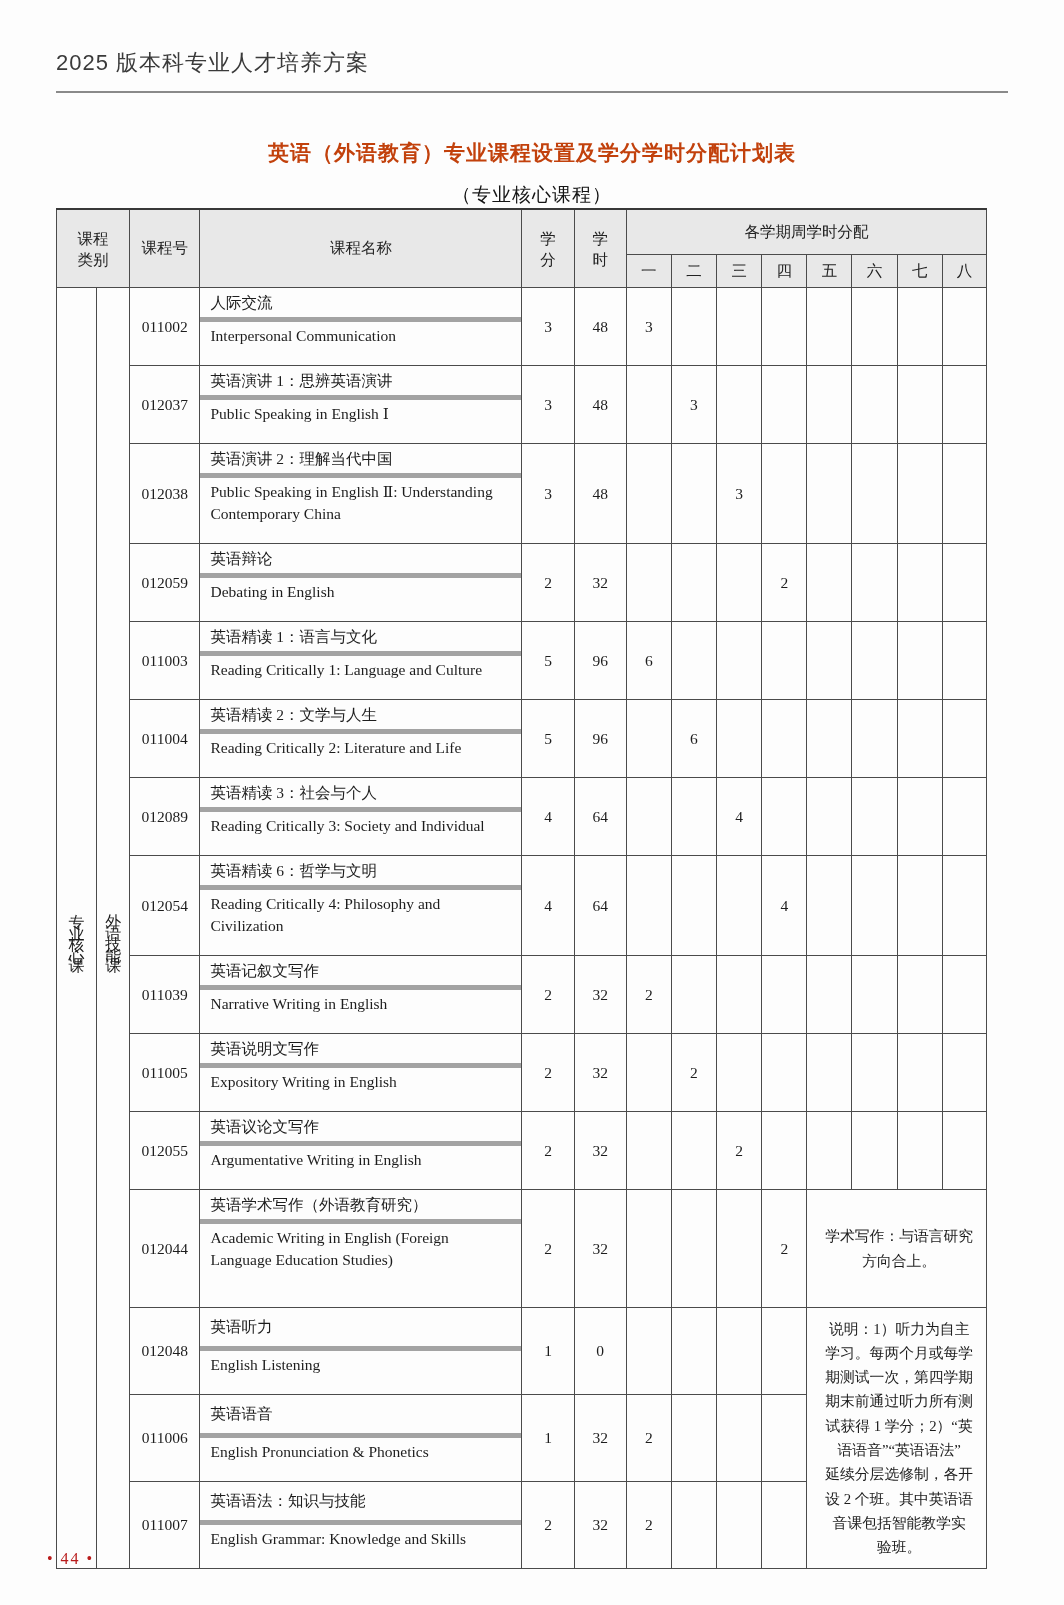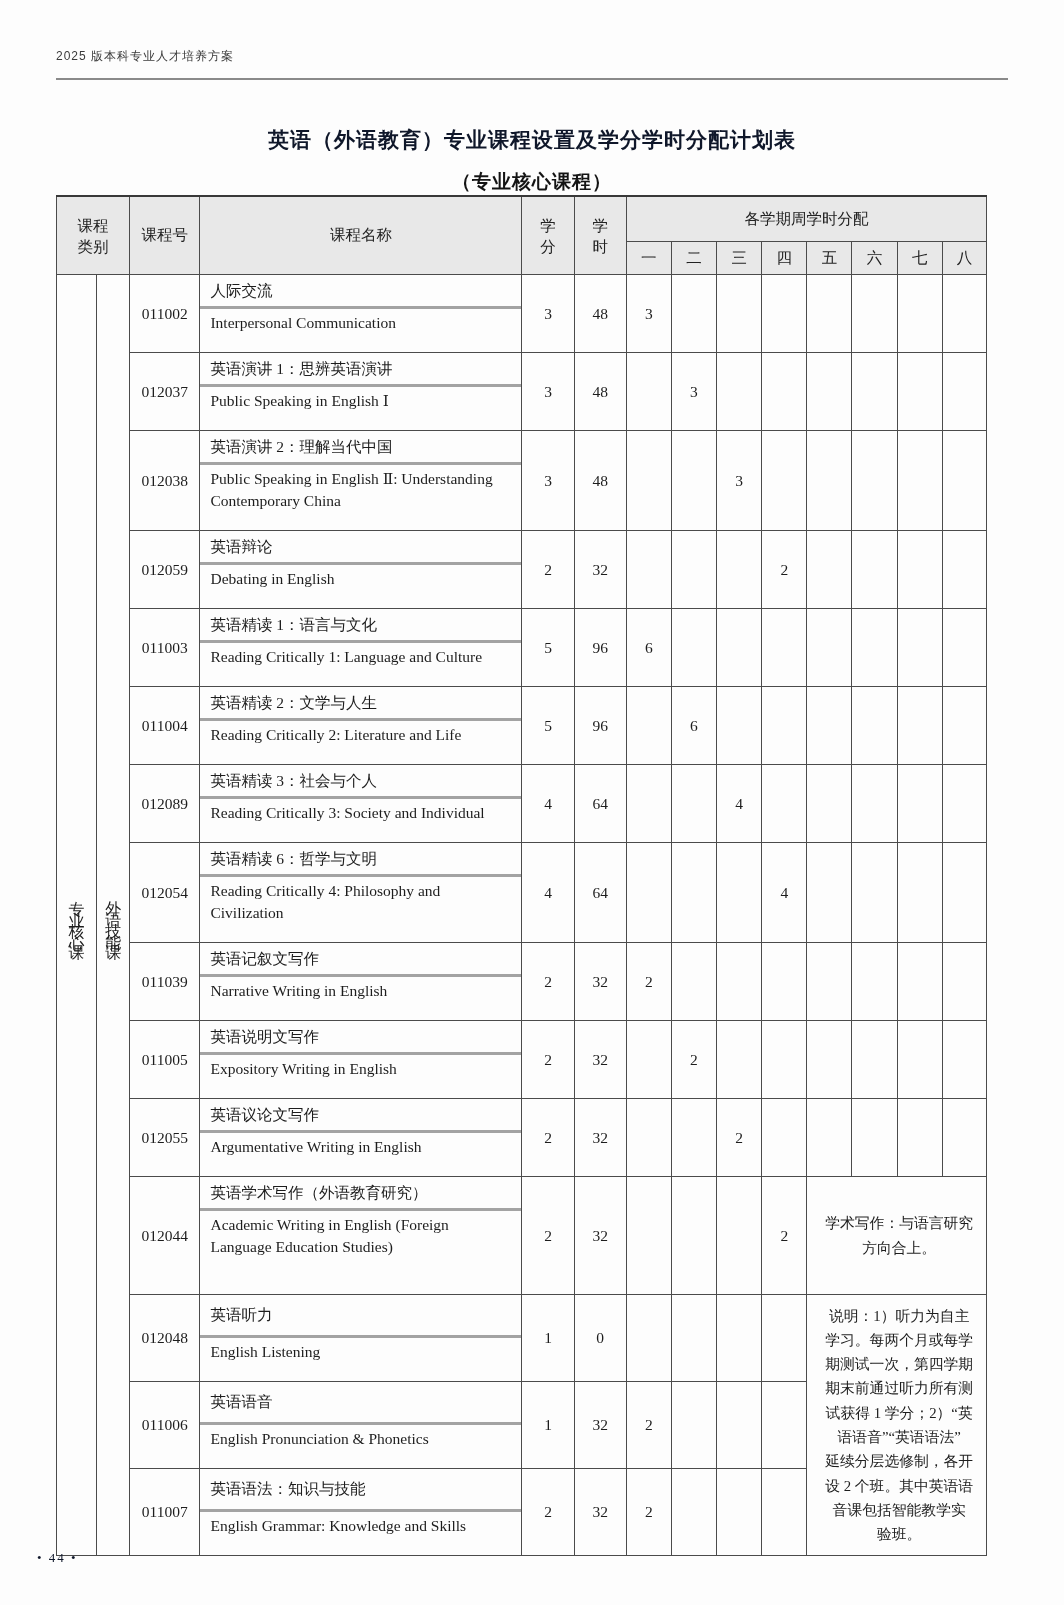"2025 版本科专业人才培养方案" .doc-header-text { font-size: 12px -> 22px }
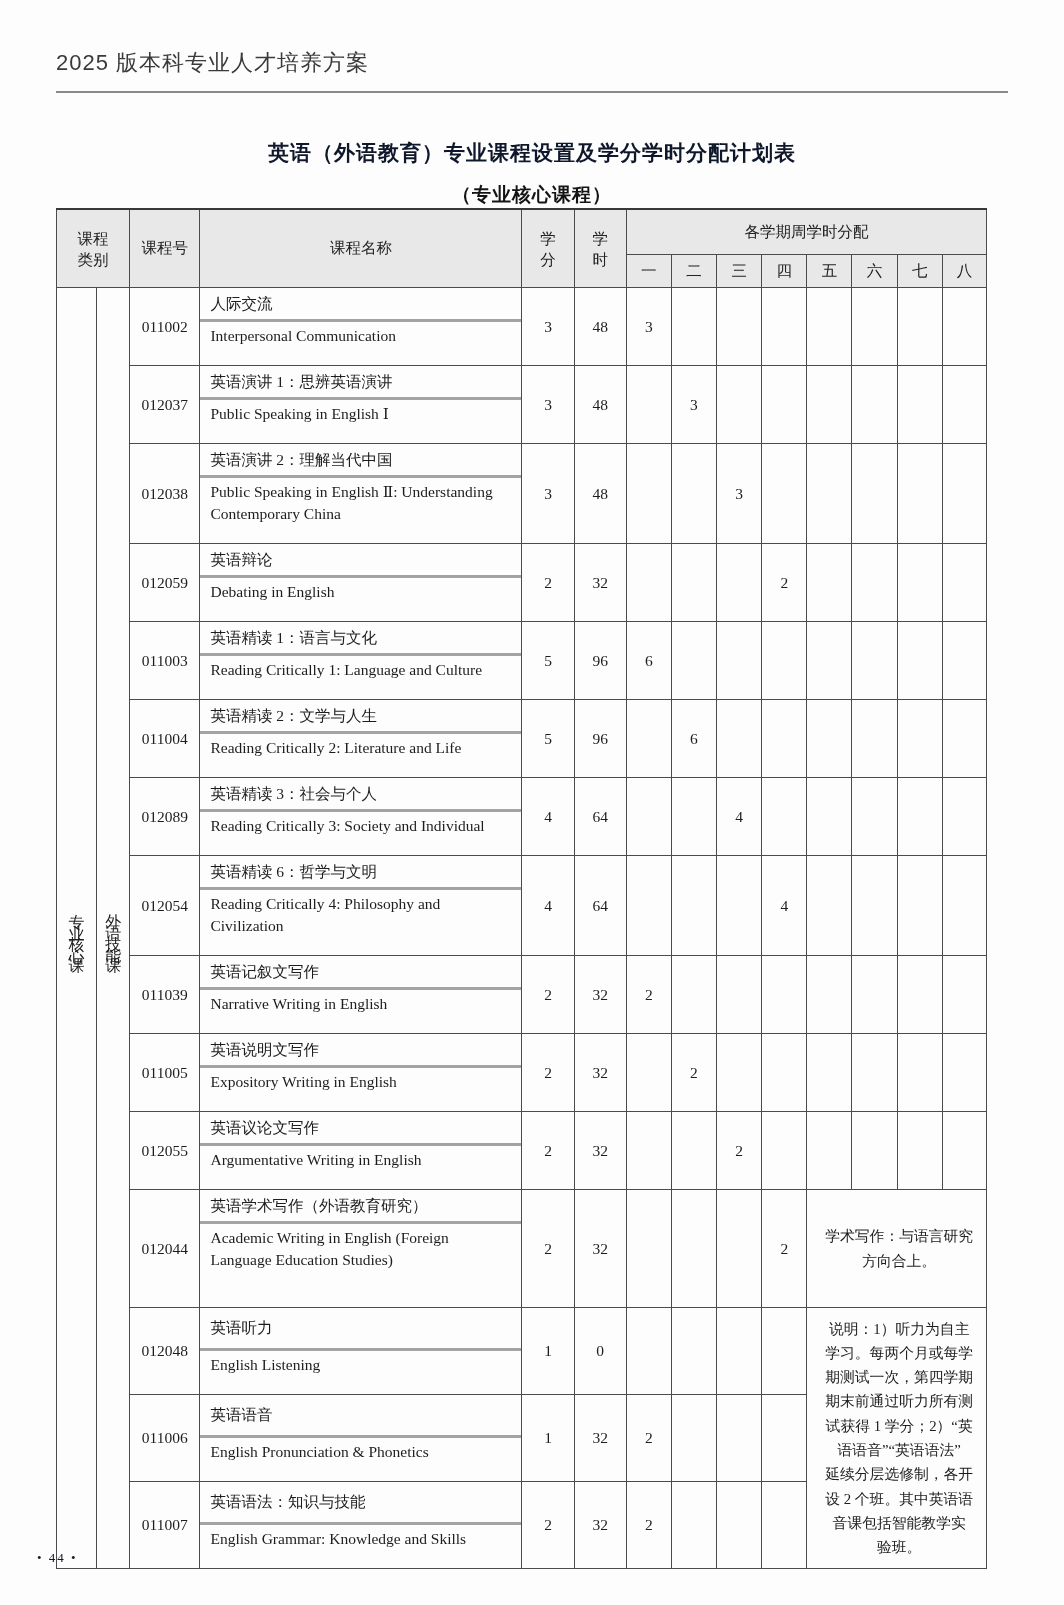"英语（外语教育）专业课程设置及学分学时分配计划表" .page-title { color: #0f172a -> #c2410c }
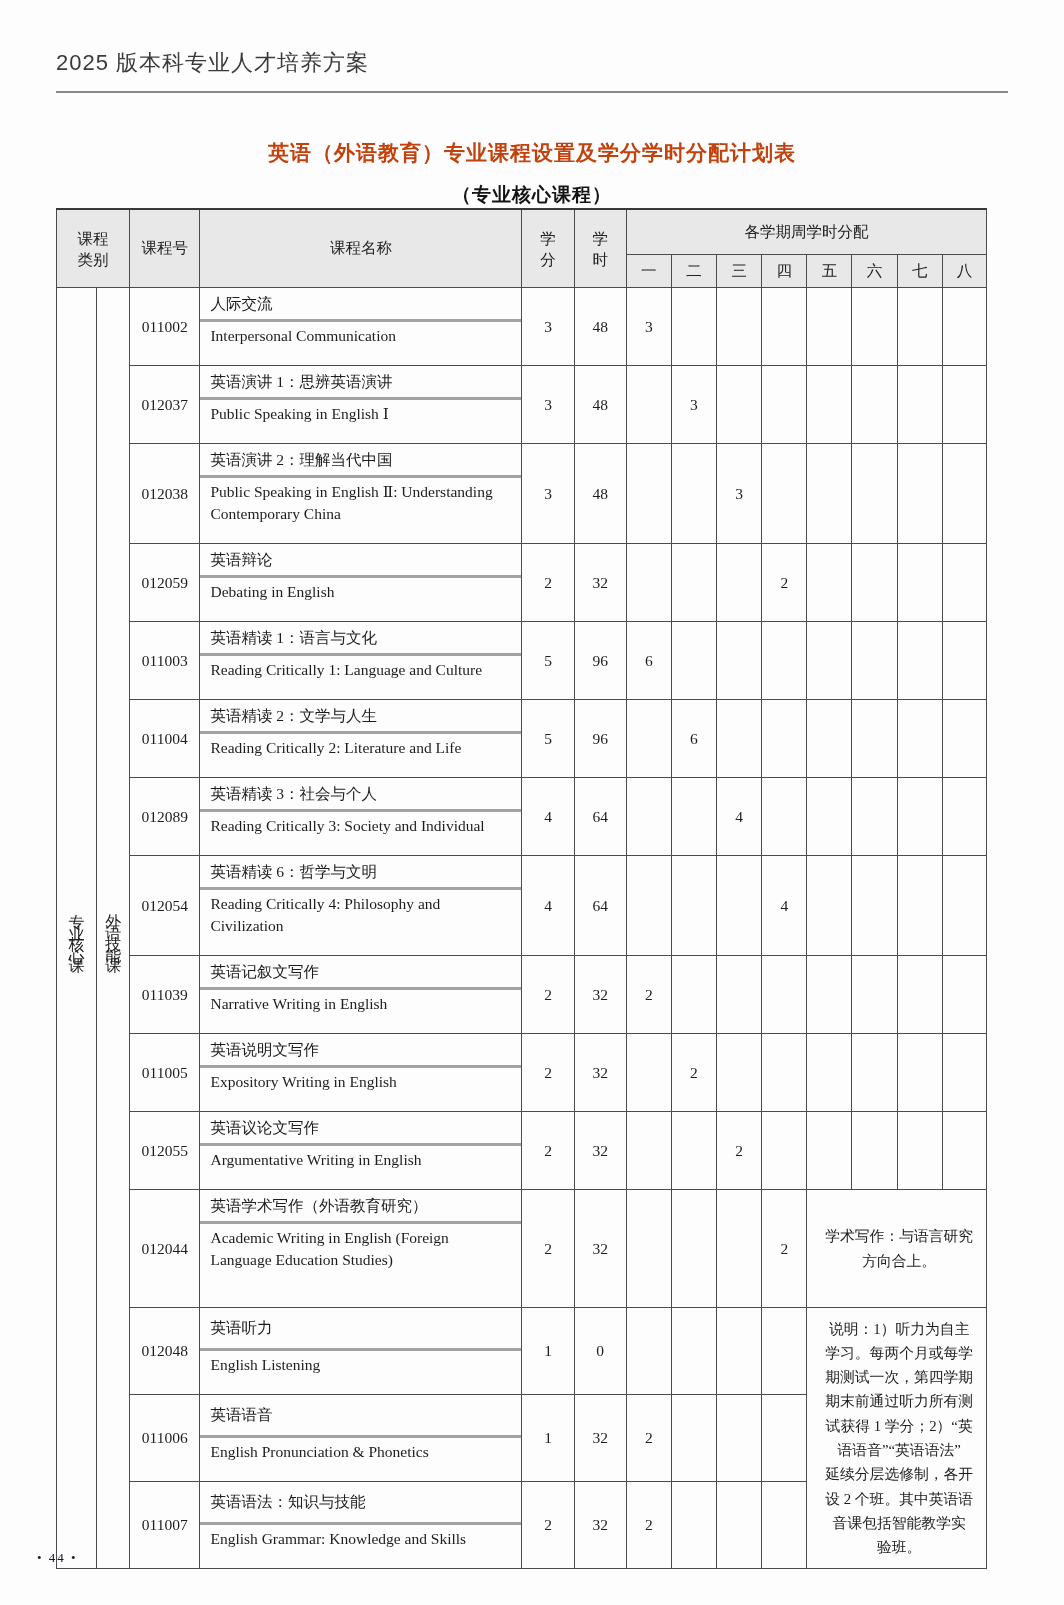"（专业核心课程）" .page-subtitle { font-weight: bold -> normal }
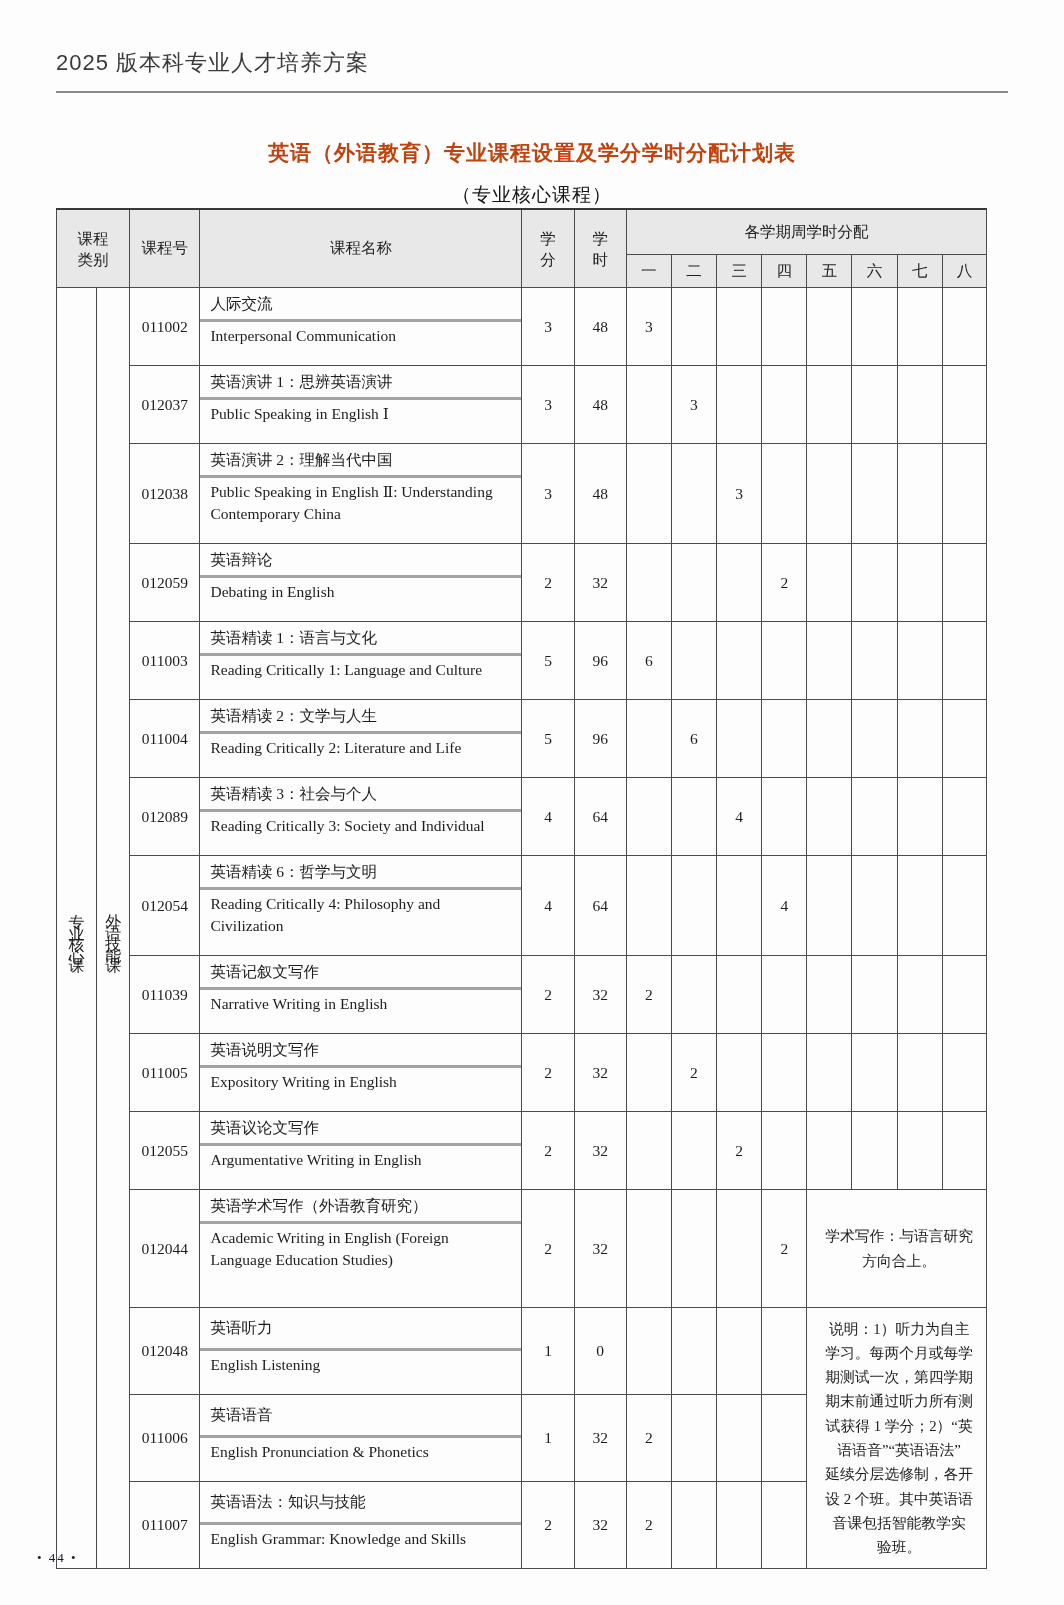"人际交流" .cn { border-bottom: 3px solid #a3a3a3 -> 5px solid #a3a3a3 }
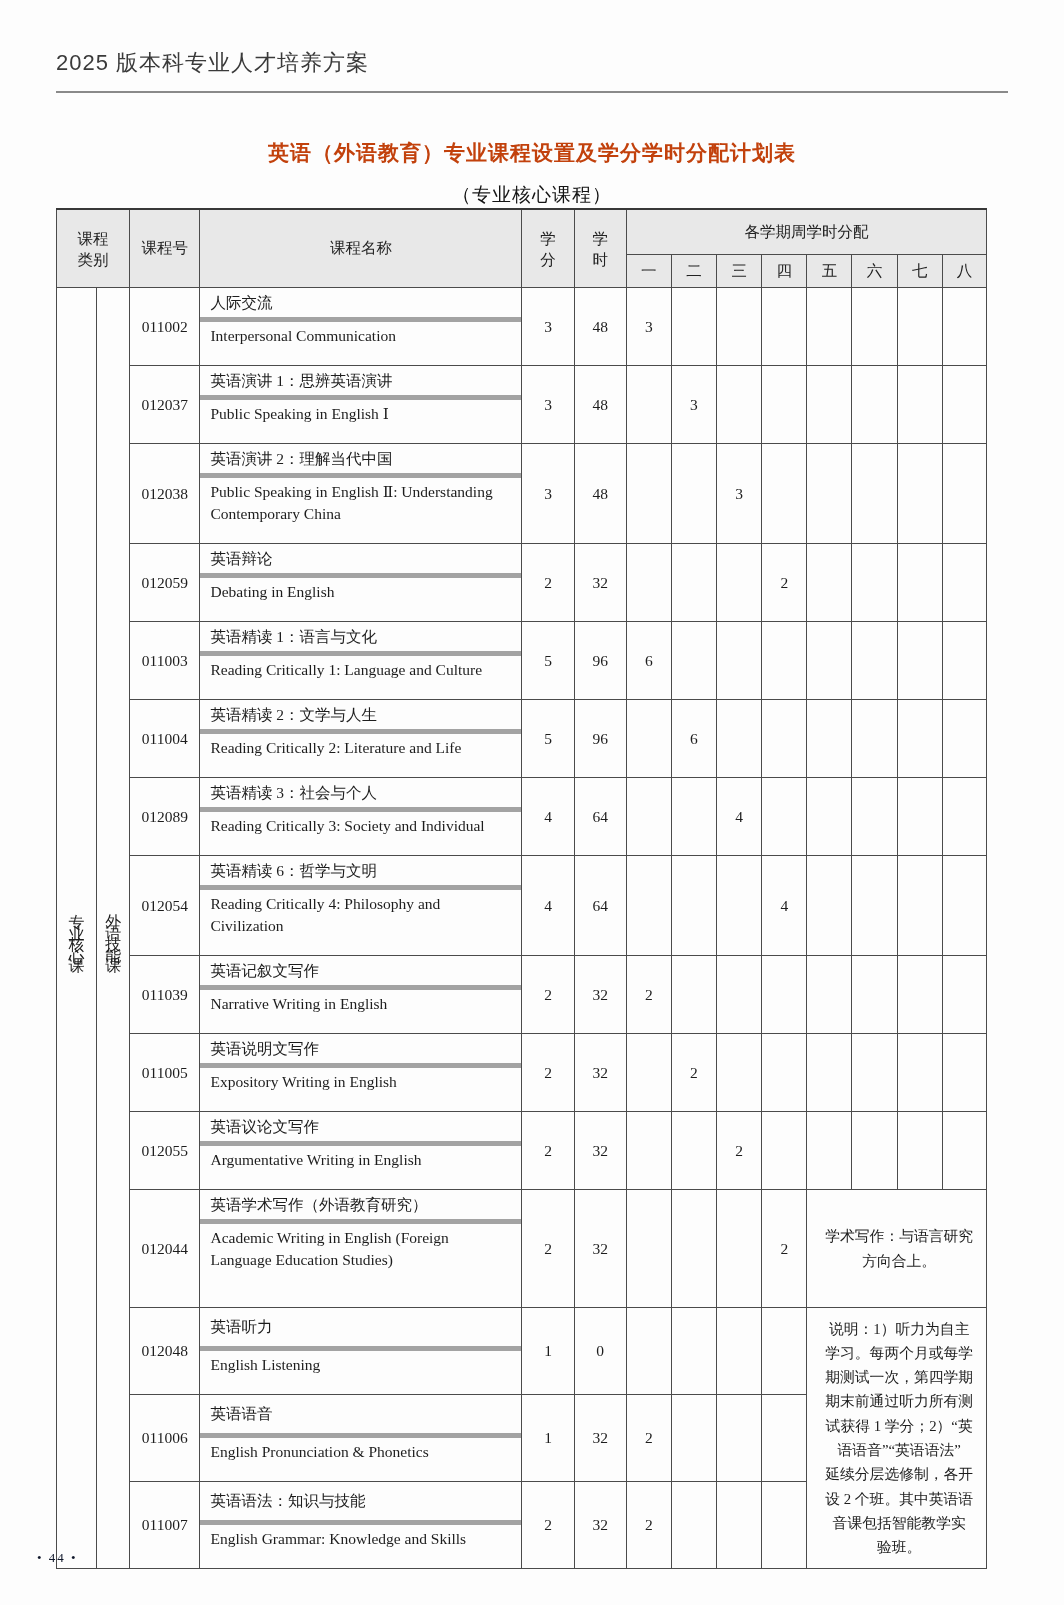"• 44 •" .page-number { color: #0f172a -> #b91c1c; font-size: 13px -> 16px; left: 37px -> 47px }
